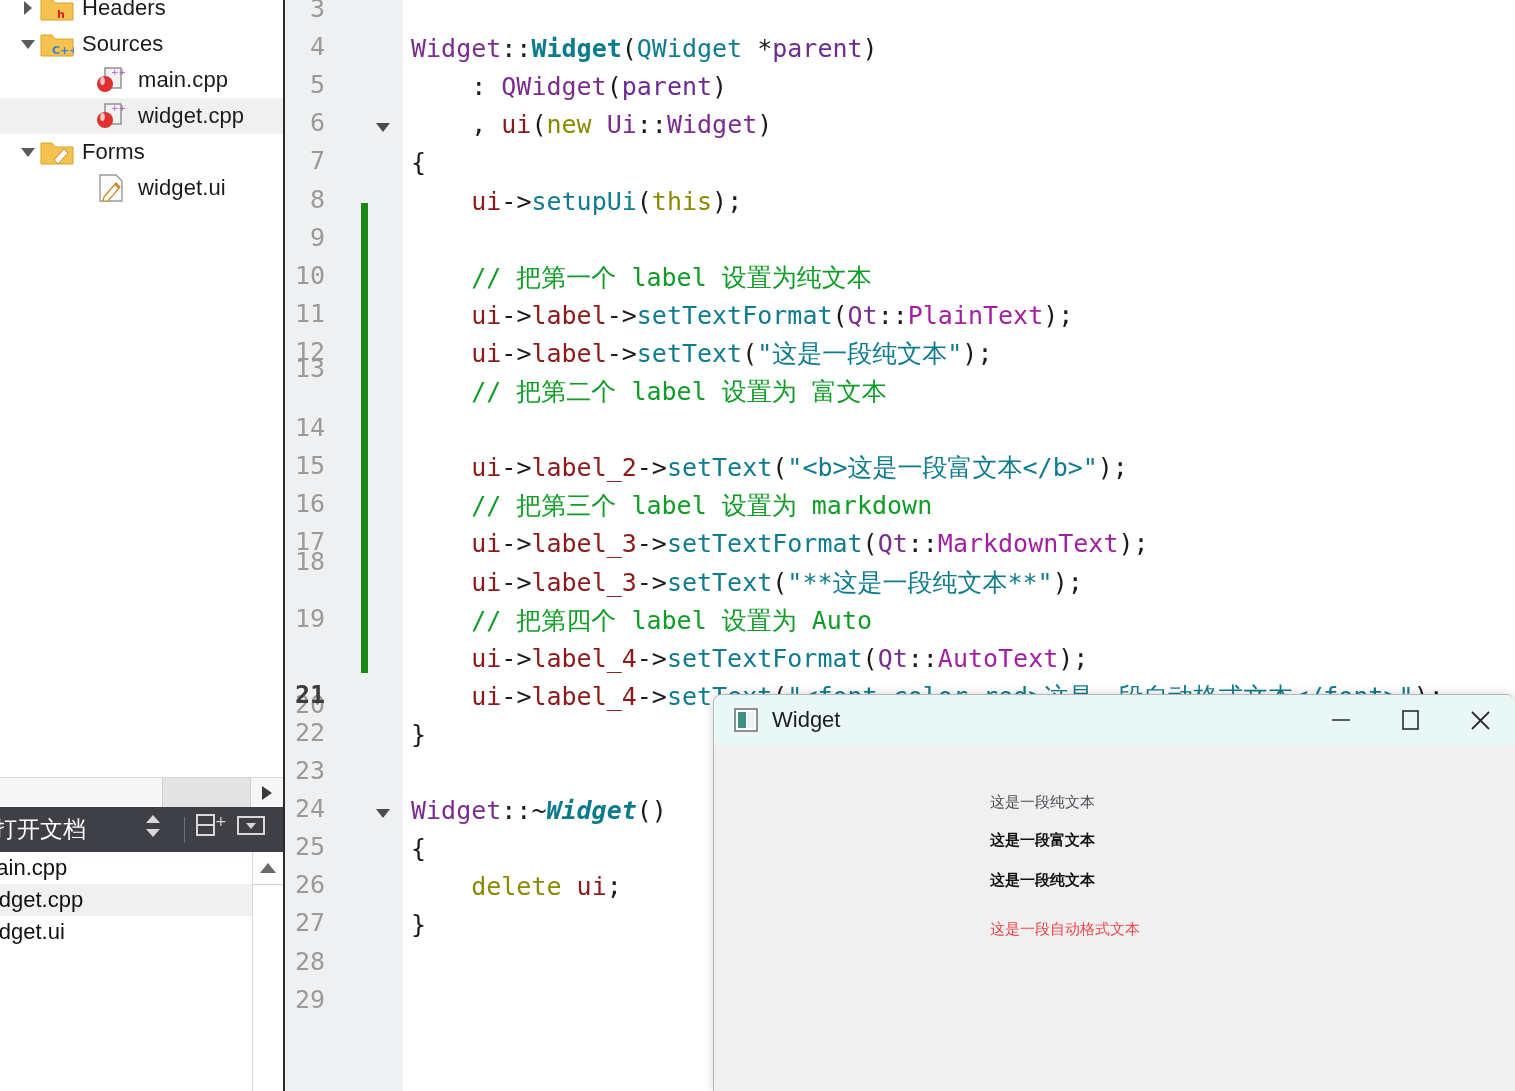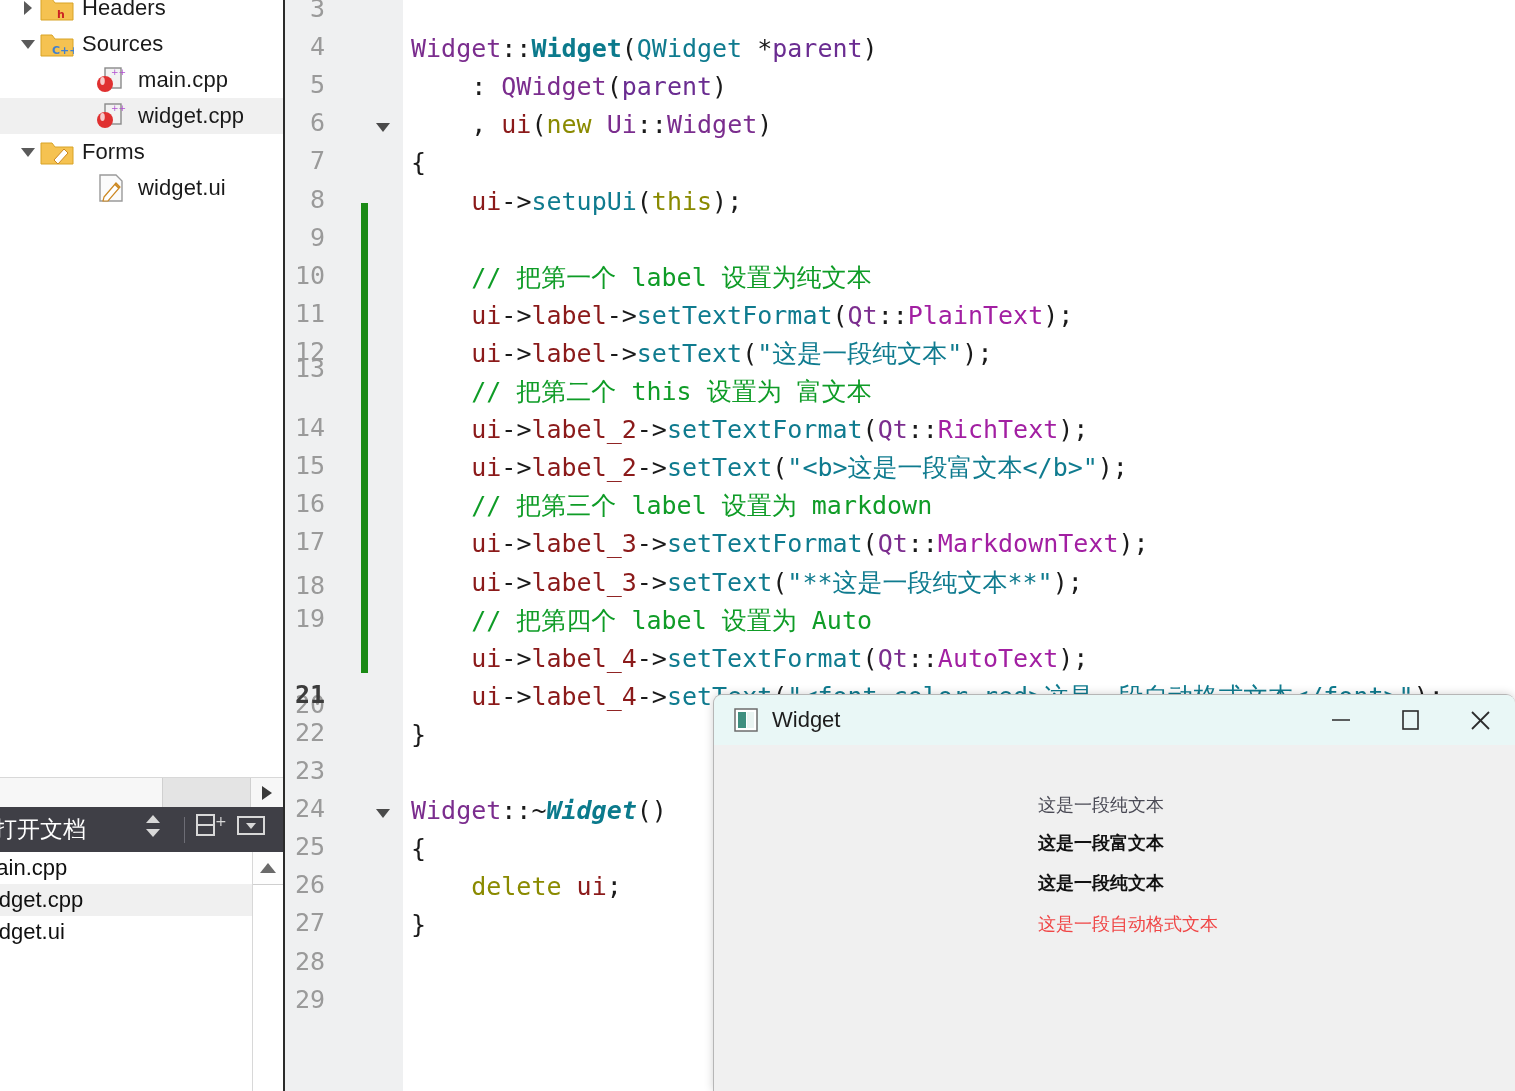"// 把第二个 this 设置为 富文本" span.c-comment { text: this -> label }
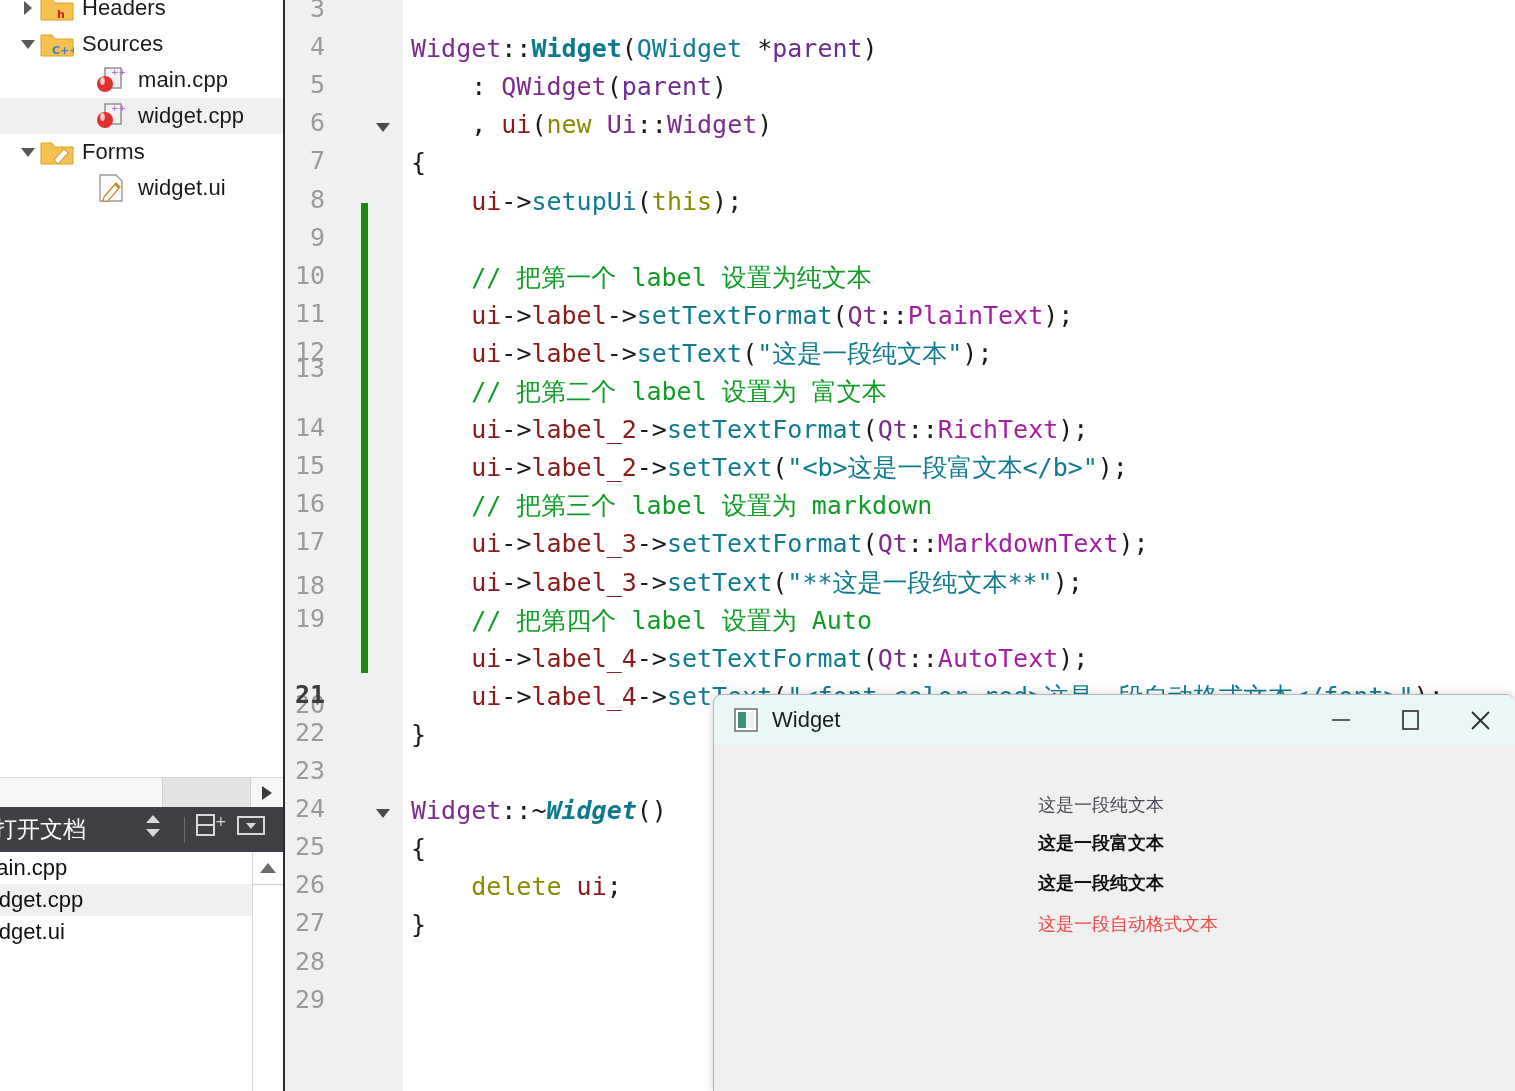"ui->label_2->setTextFormat(Qt::RichText)" div.cl { html: <div><span> </span><span>ui</span><span>-&gt;</span><span>label_2</span><span>-&gt;</span><span>setTextFormat</span><span>(</span><span>Qt</span><span>::</span><span>RichText</span><span>);</span></div> -> none }
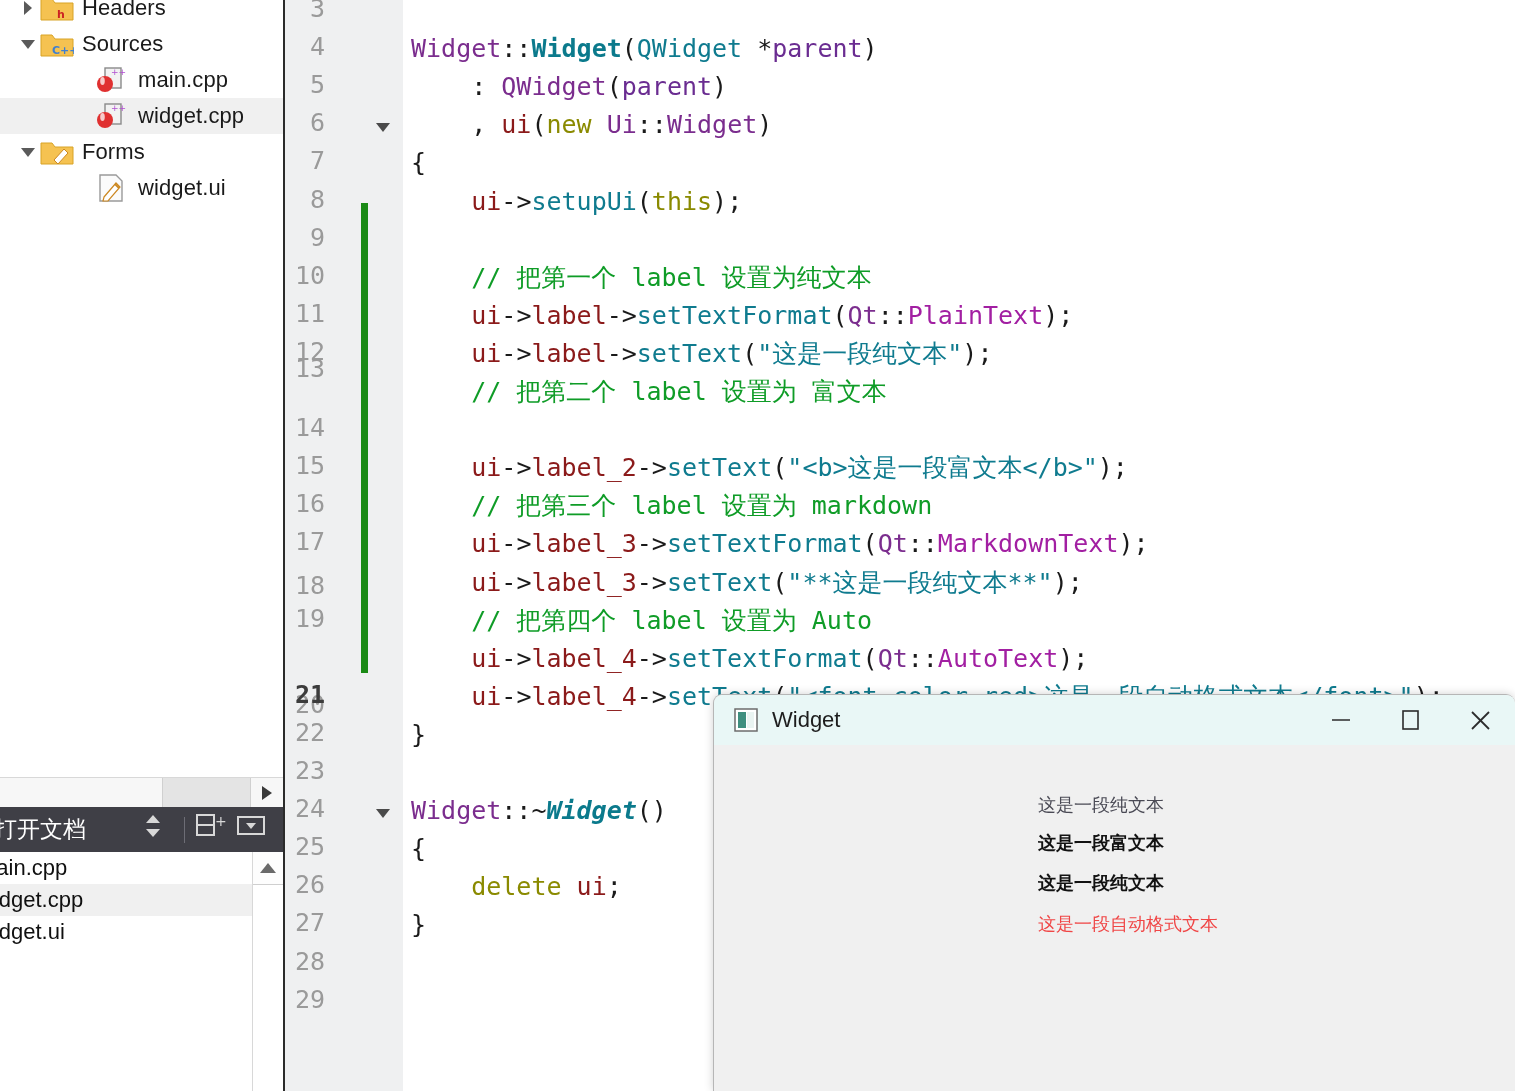"18" div.ln { top: 571px -> 547px }
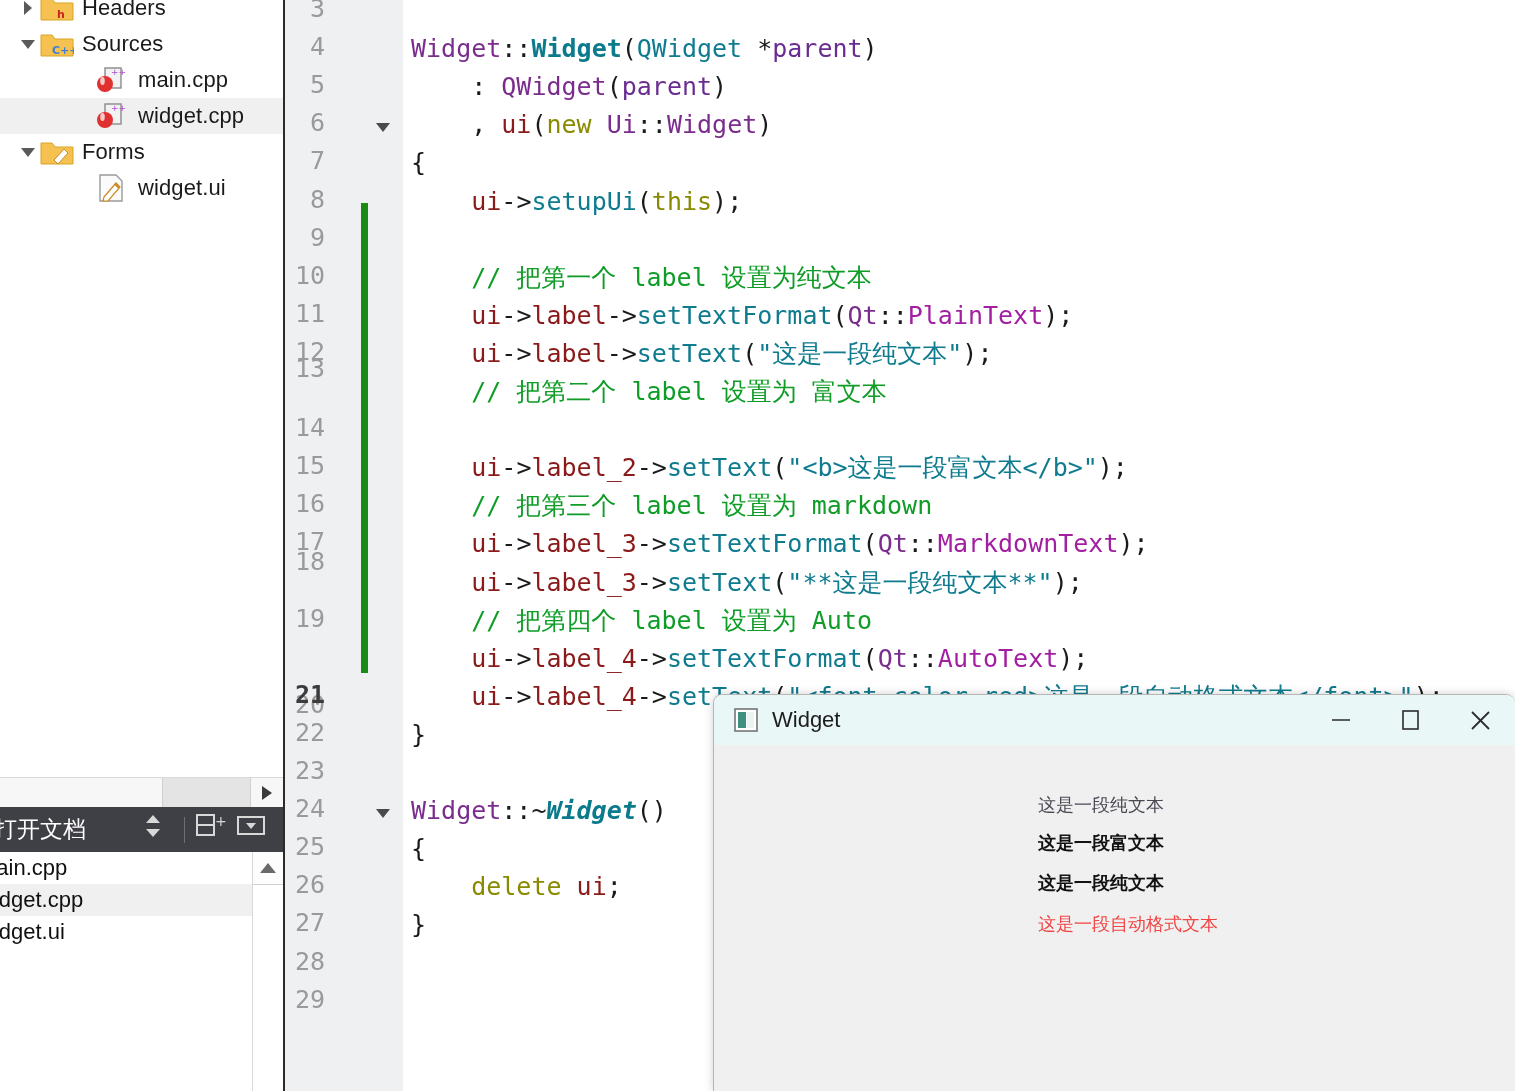"这是一段纯文本" .qt-label { font-size: 18px -> 15px; margin-left: 48px -> none }
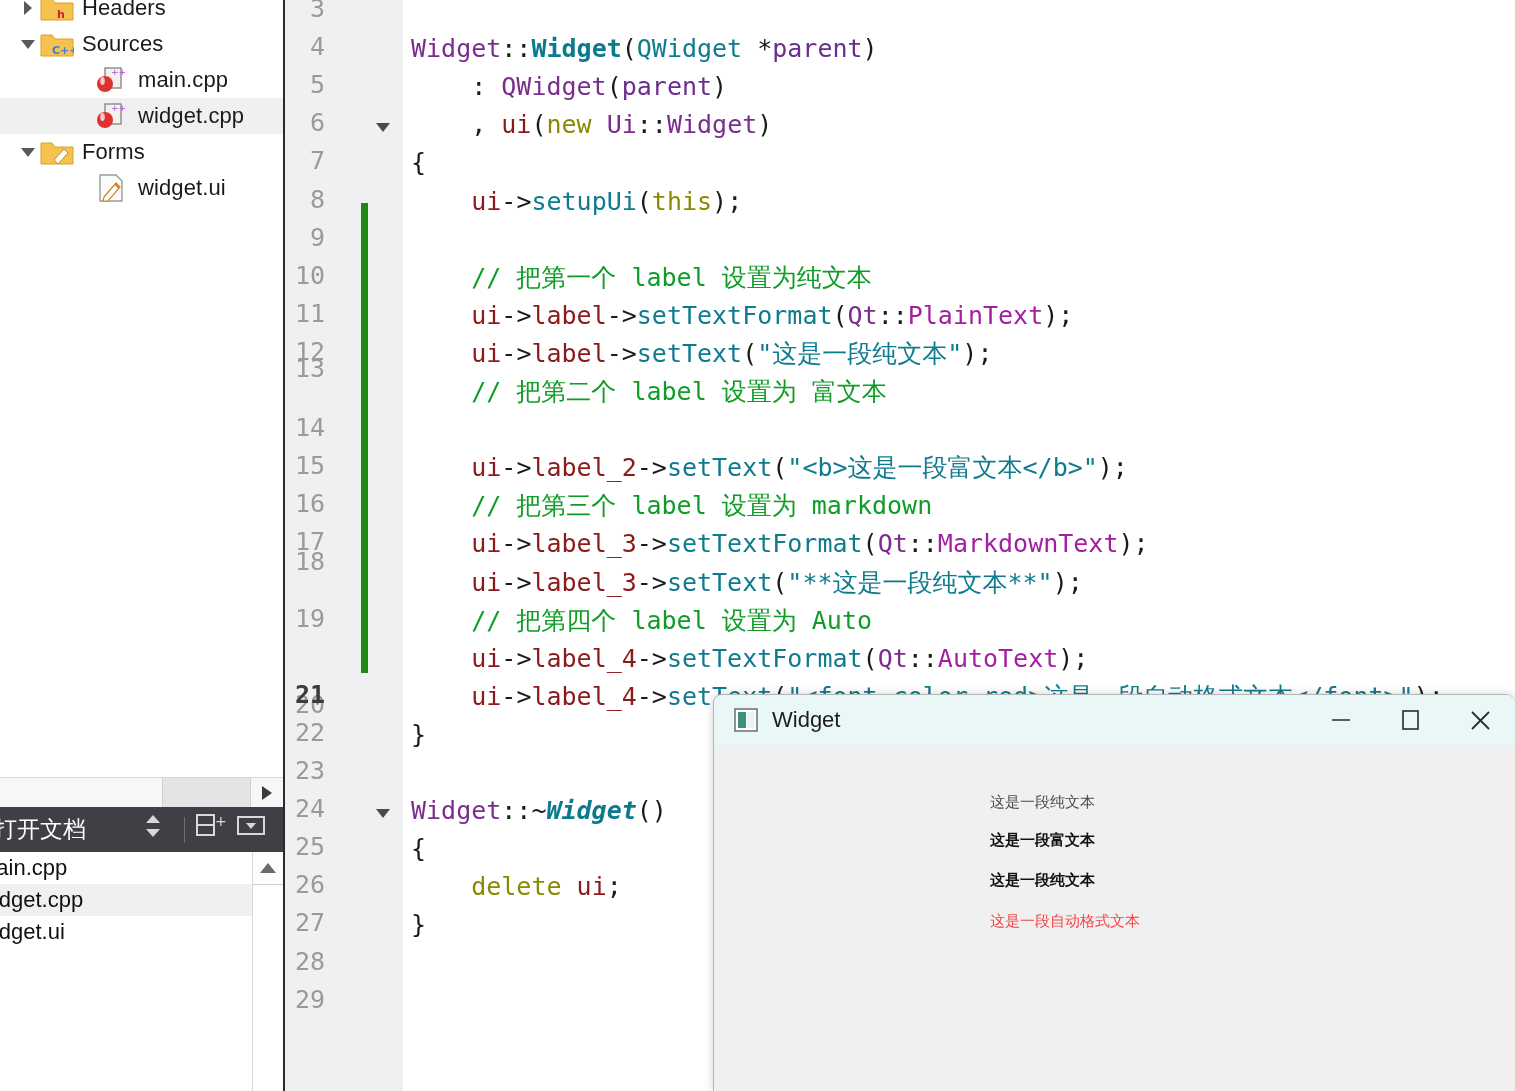"这是一段自动格式文本" div.qt-label { top: 167px -> 175px }
